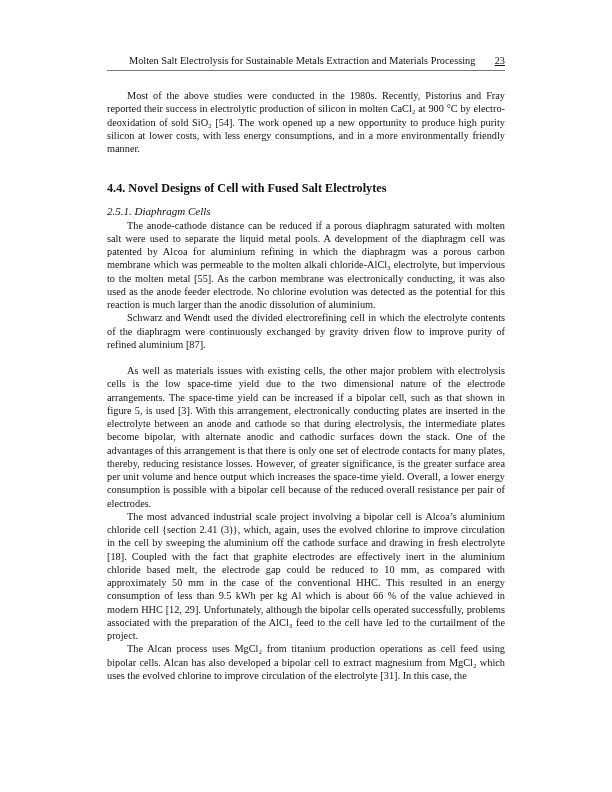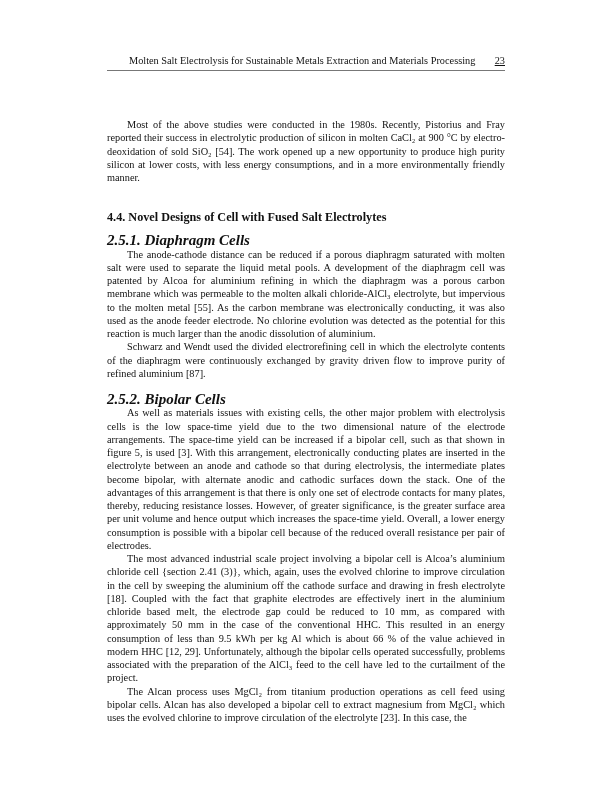"Most of the above studies" .content { margin-top: 29px -> none }
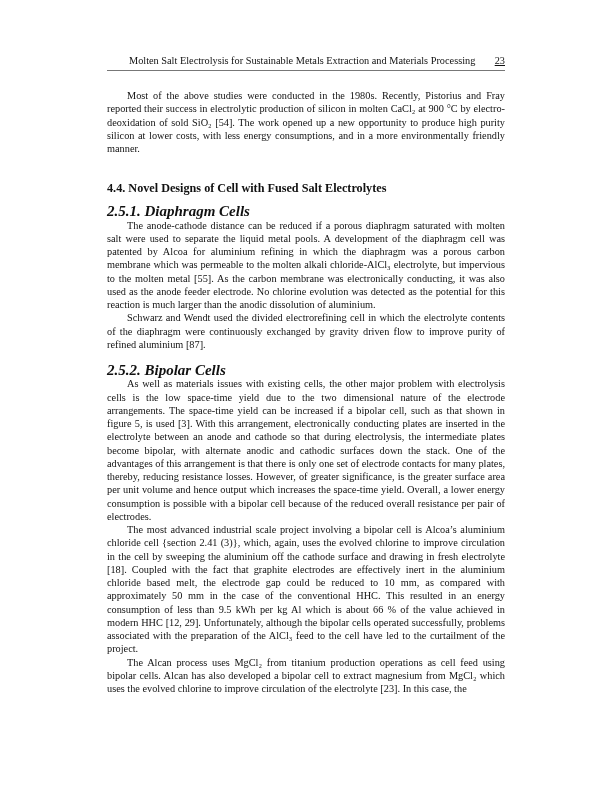"2.5.1. Diaphragm Cells" .h3 { font-size: 15px -> 11px; font-weight: bold -> normal }
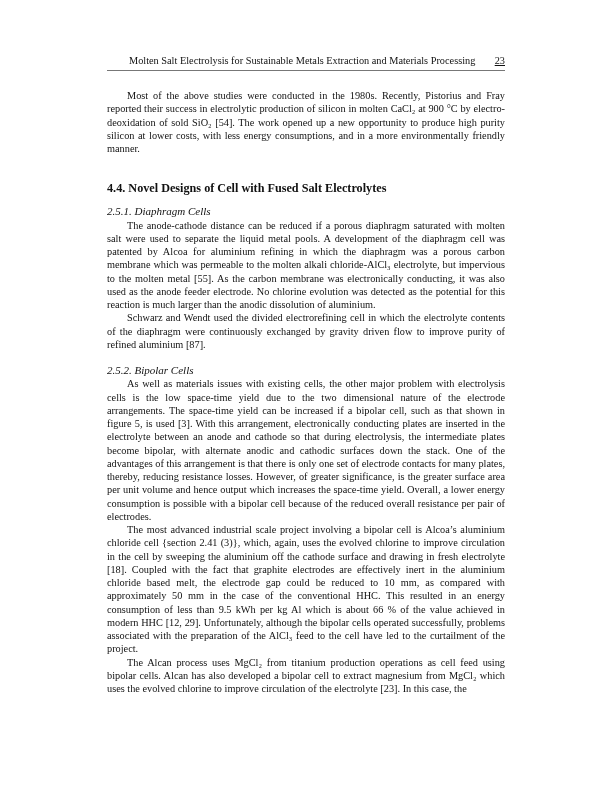"2.5.2. Bipolar Cells" h3.h3 { html: <h3>2.5.2. Bipolar Cells</h3> -> none }
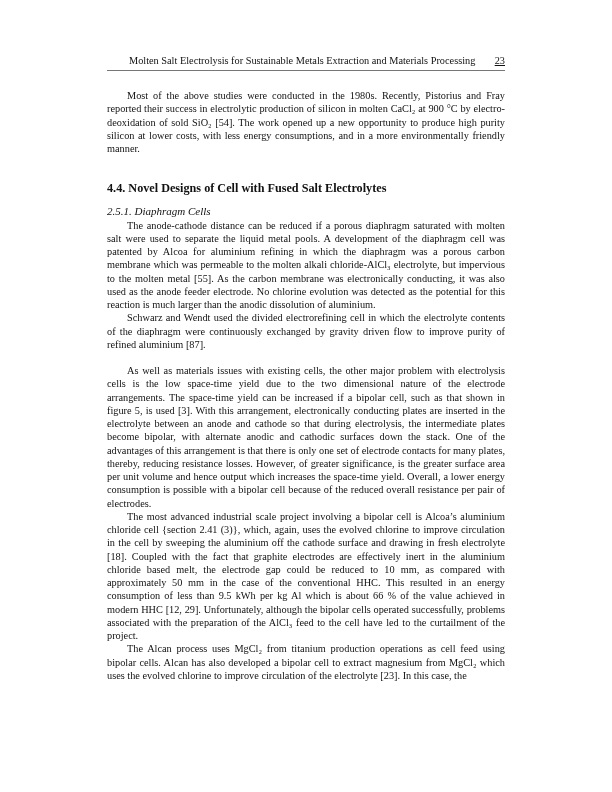"The Alcan process uses MgCl₂" p.para { text: 23 -> 31 }
